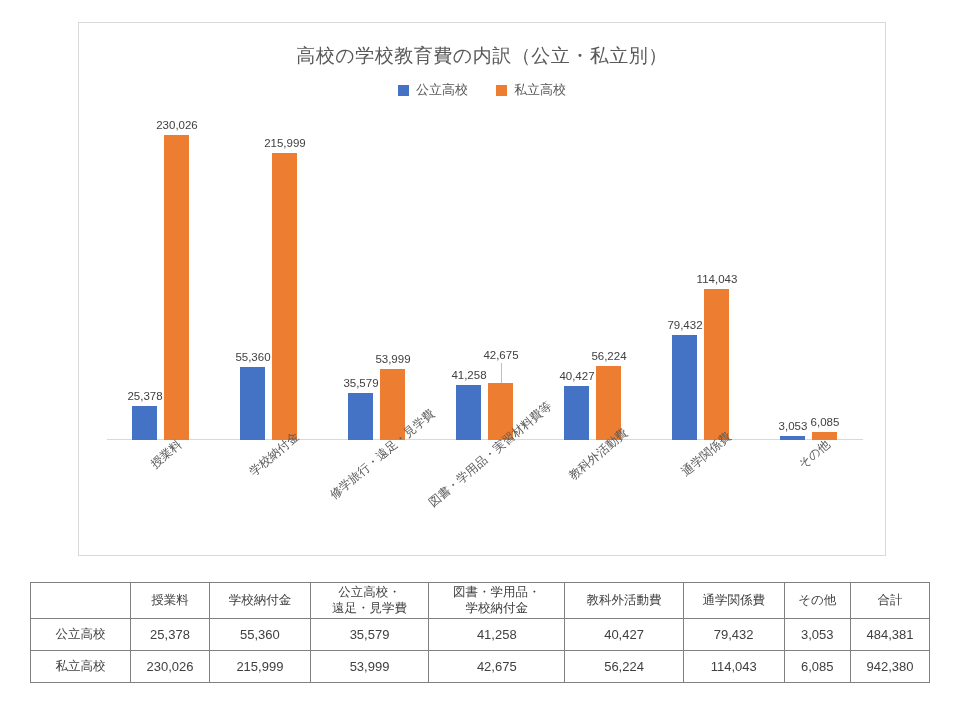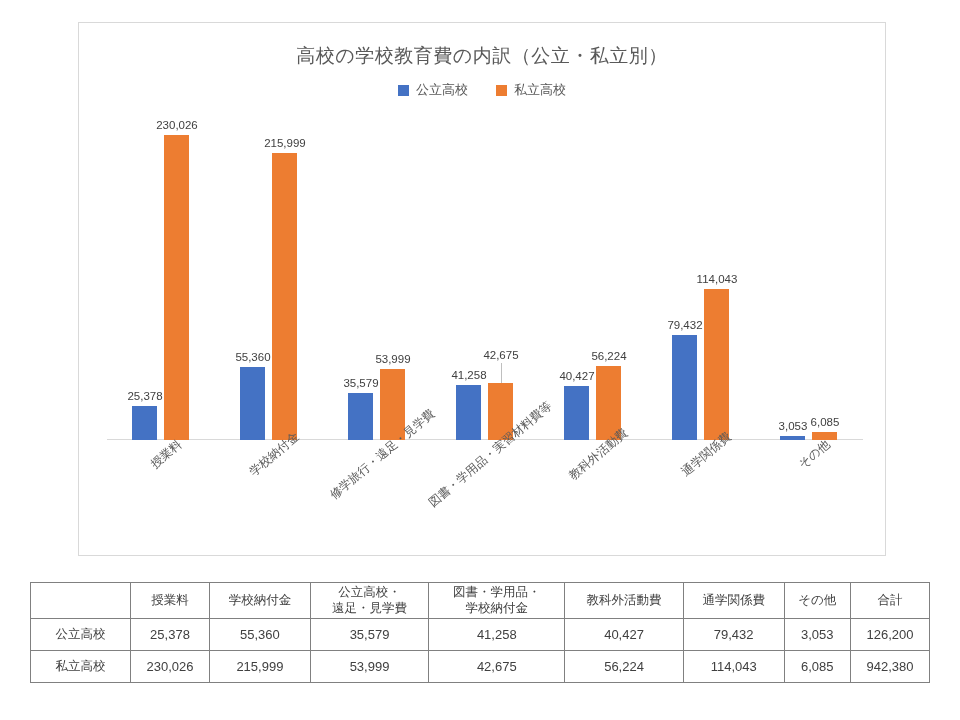"126,200" td.num { text: 126,200 -> 484,381 }
